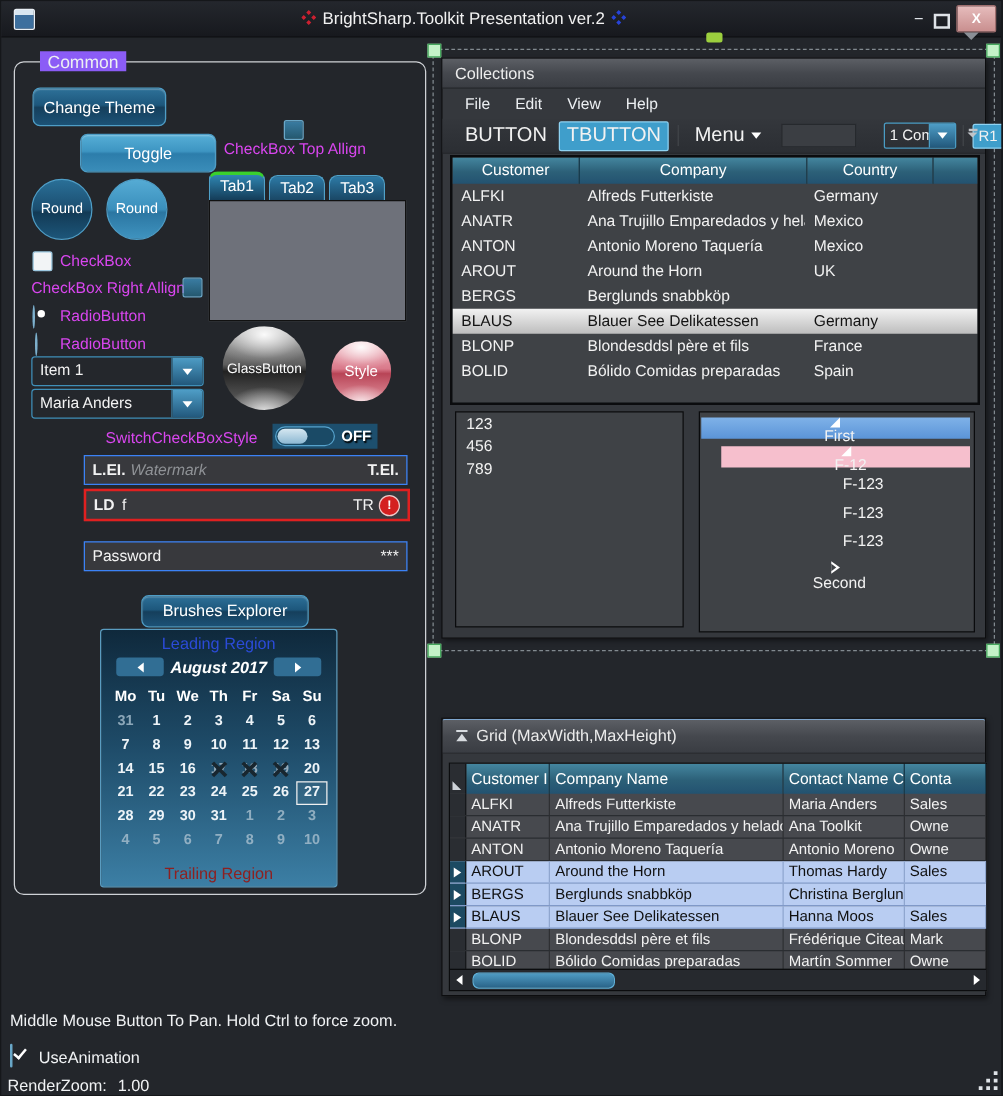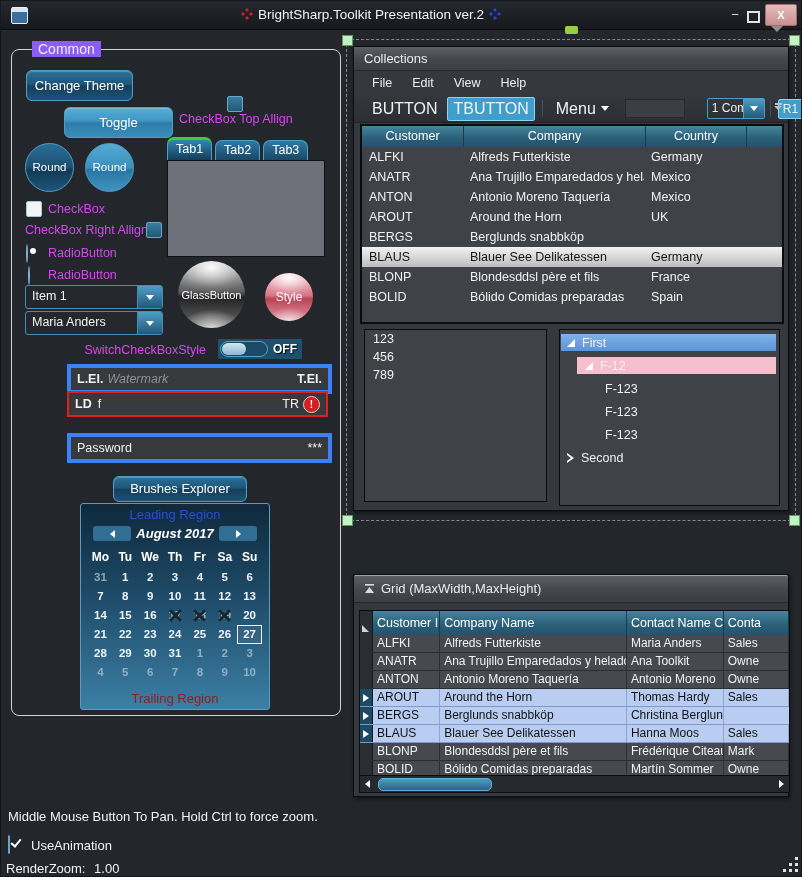"First" .tree-row { flex-direction: none -> column }
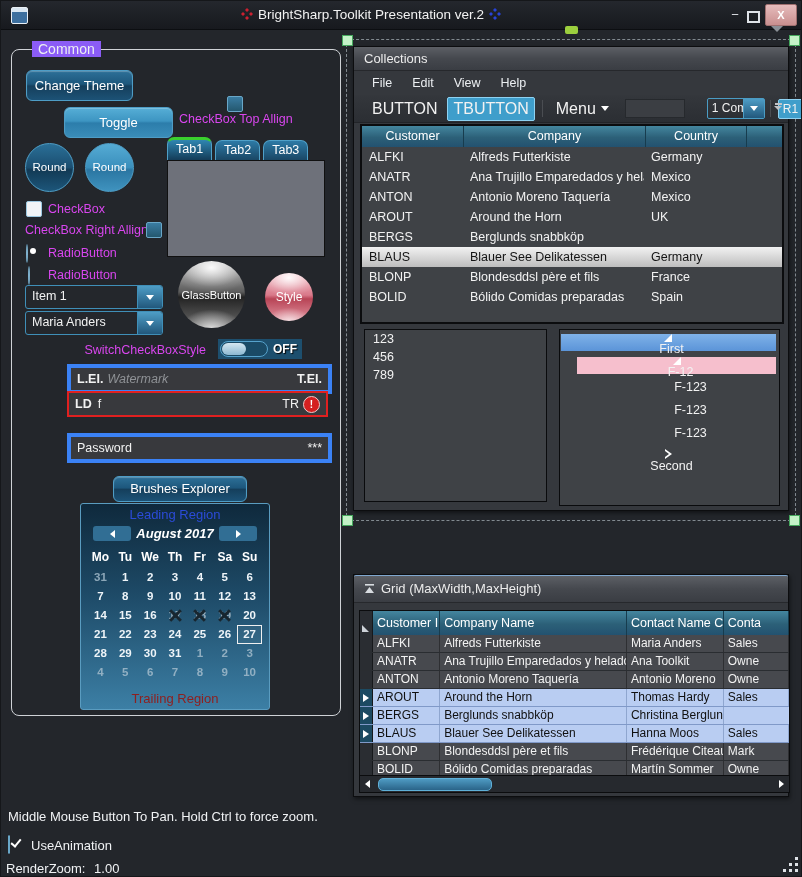"L.EI." .field { border: 4px solid #3b82f6 -> 1px solid #3b82f6 }
